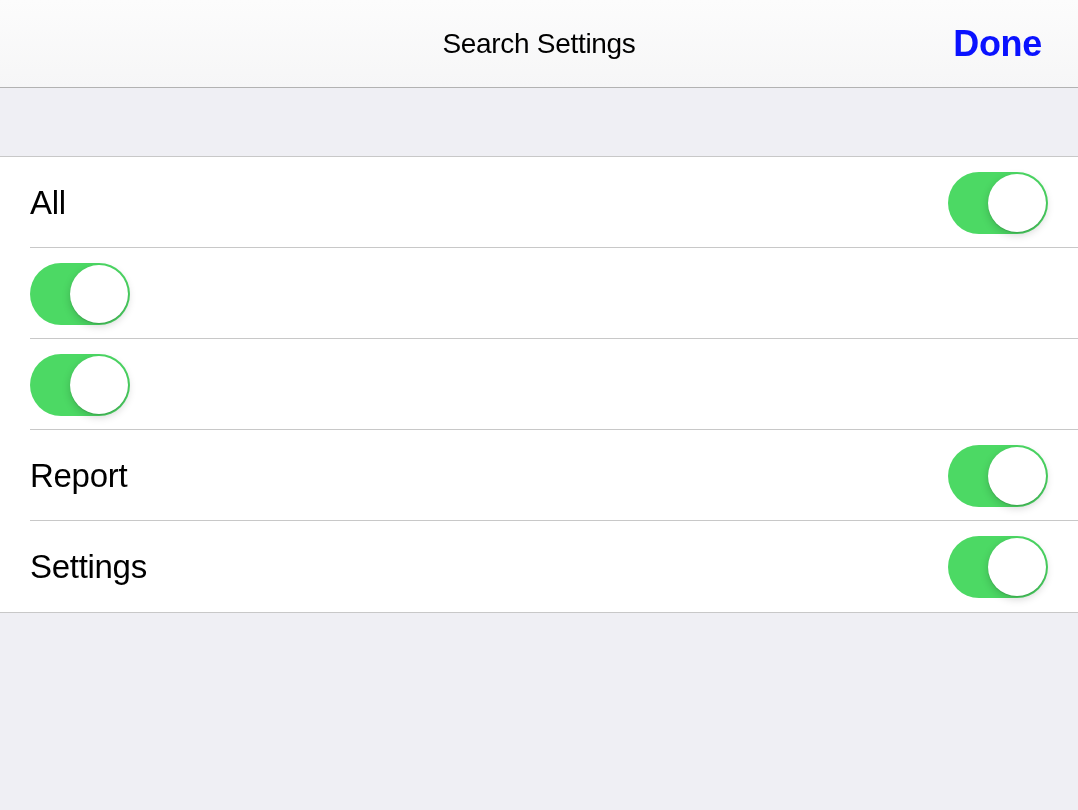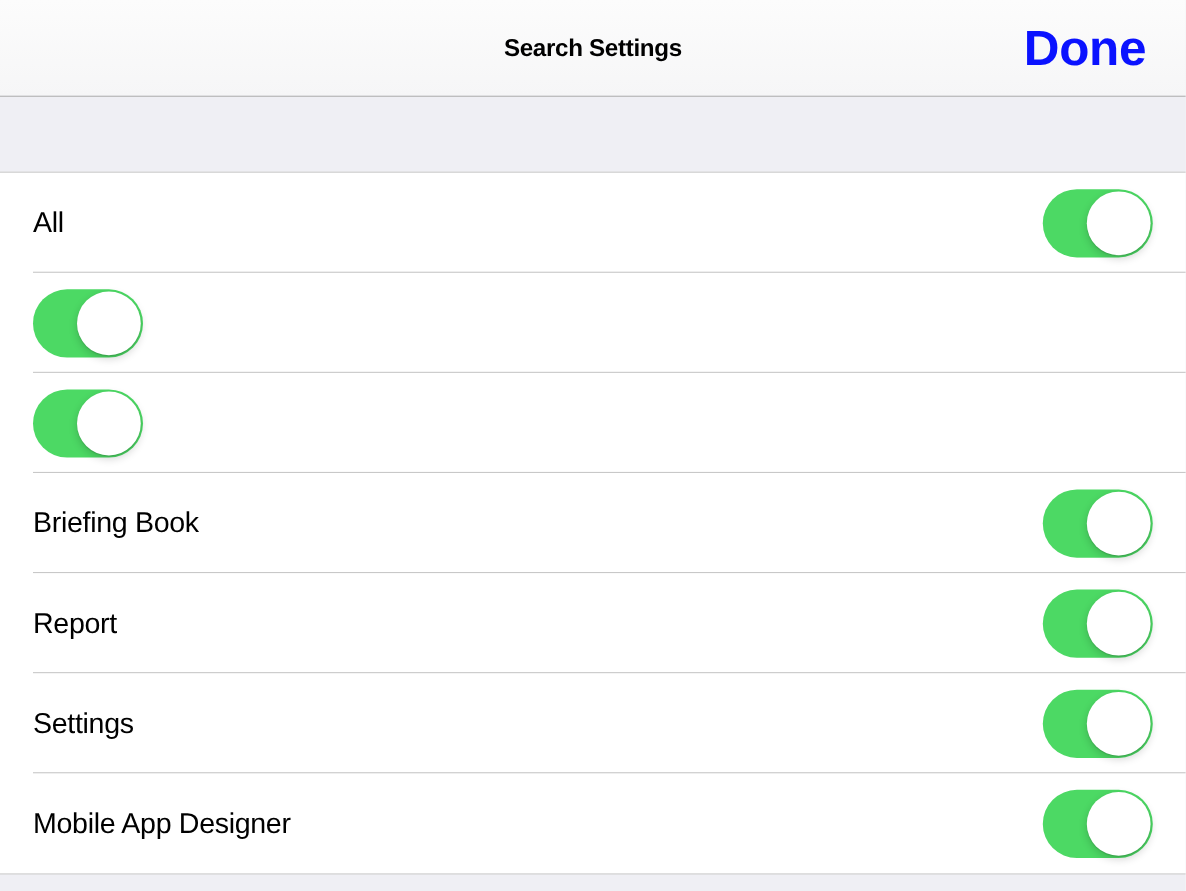"Search Settings" .navbar-title { font-size: 22px -> 28px; font-weight: 700 -> 400 }
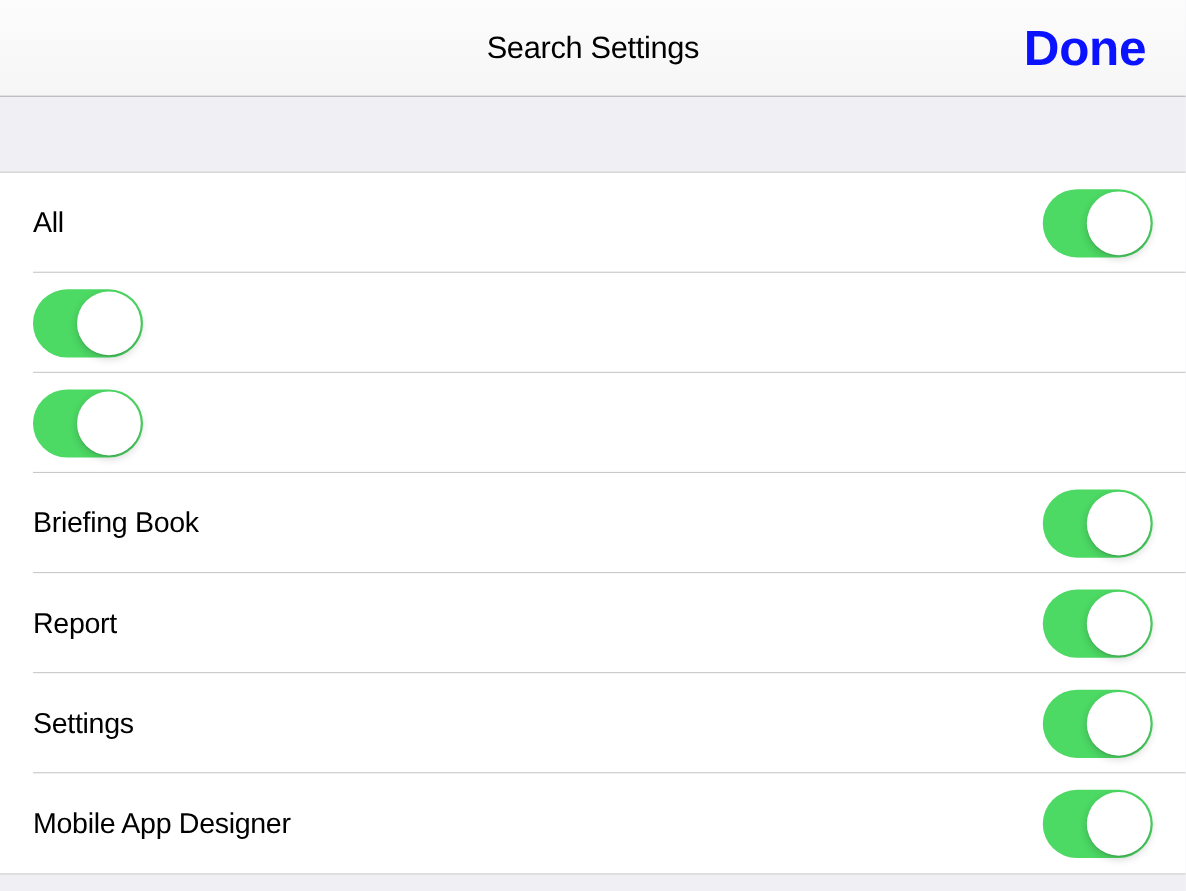"Done" .navbar-done { font-size: 45px -> 36px }
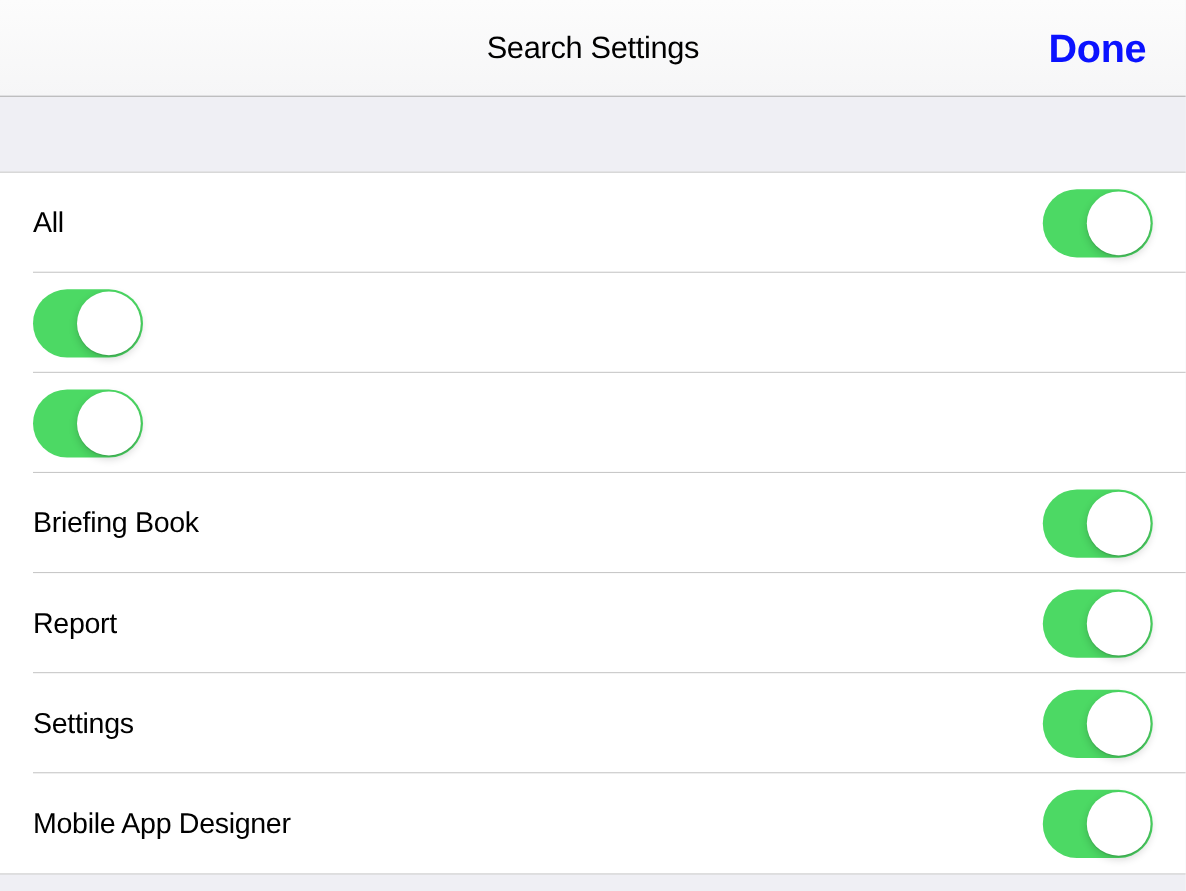"All" .row-label { font-size: 26px -> 33px }
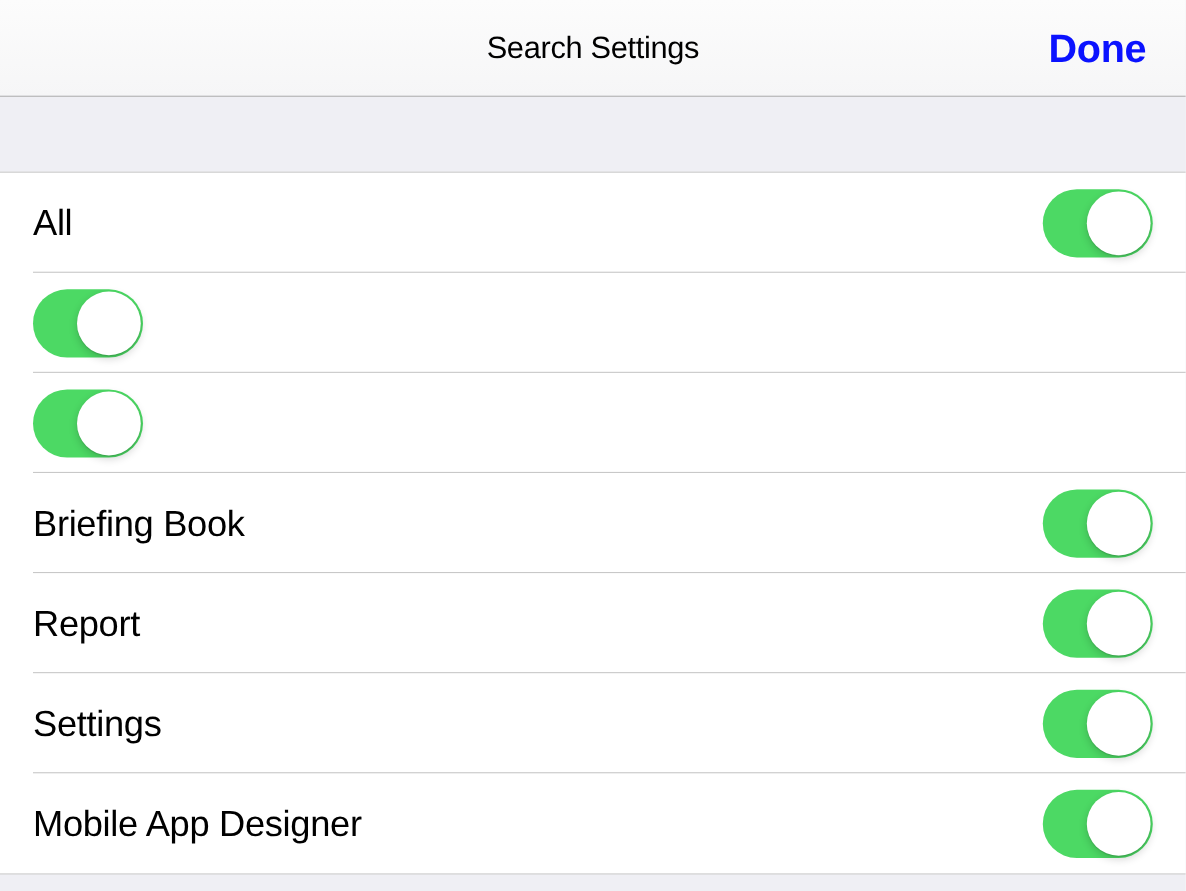"Briefing Book" div.settings-row { html: <div> <span>Briefing Book</span> <div> <div></div> <div></div> </div> </div> -> none }
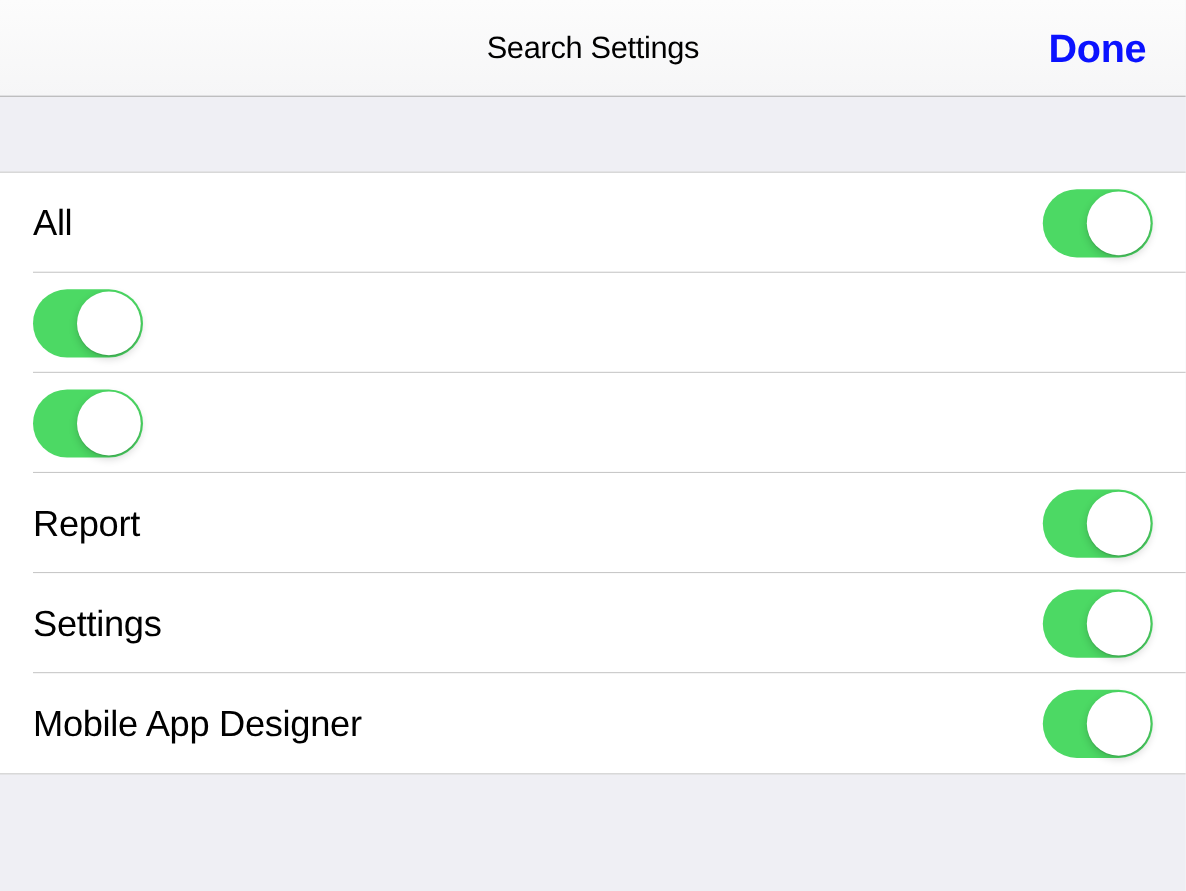"Mobile App Designer" div.settings-row { html: <div> <span>Mobile App Designer</span> <div> <div></div> <div></div> </div> </div> -> none }
